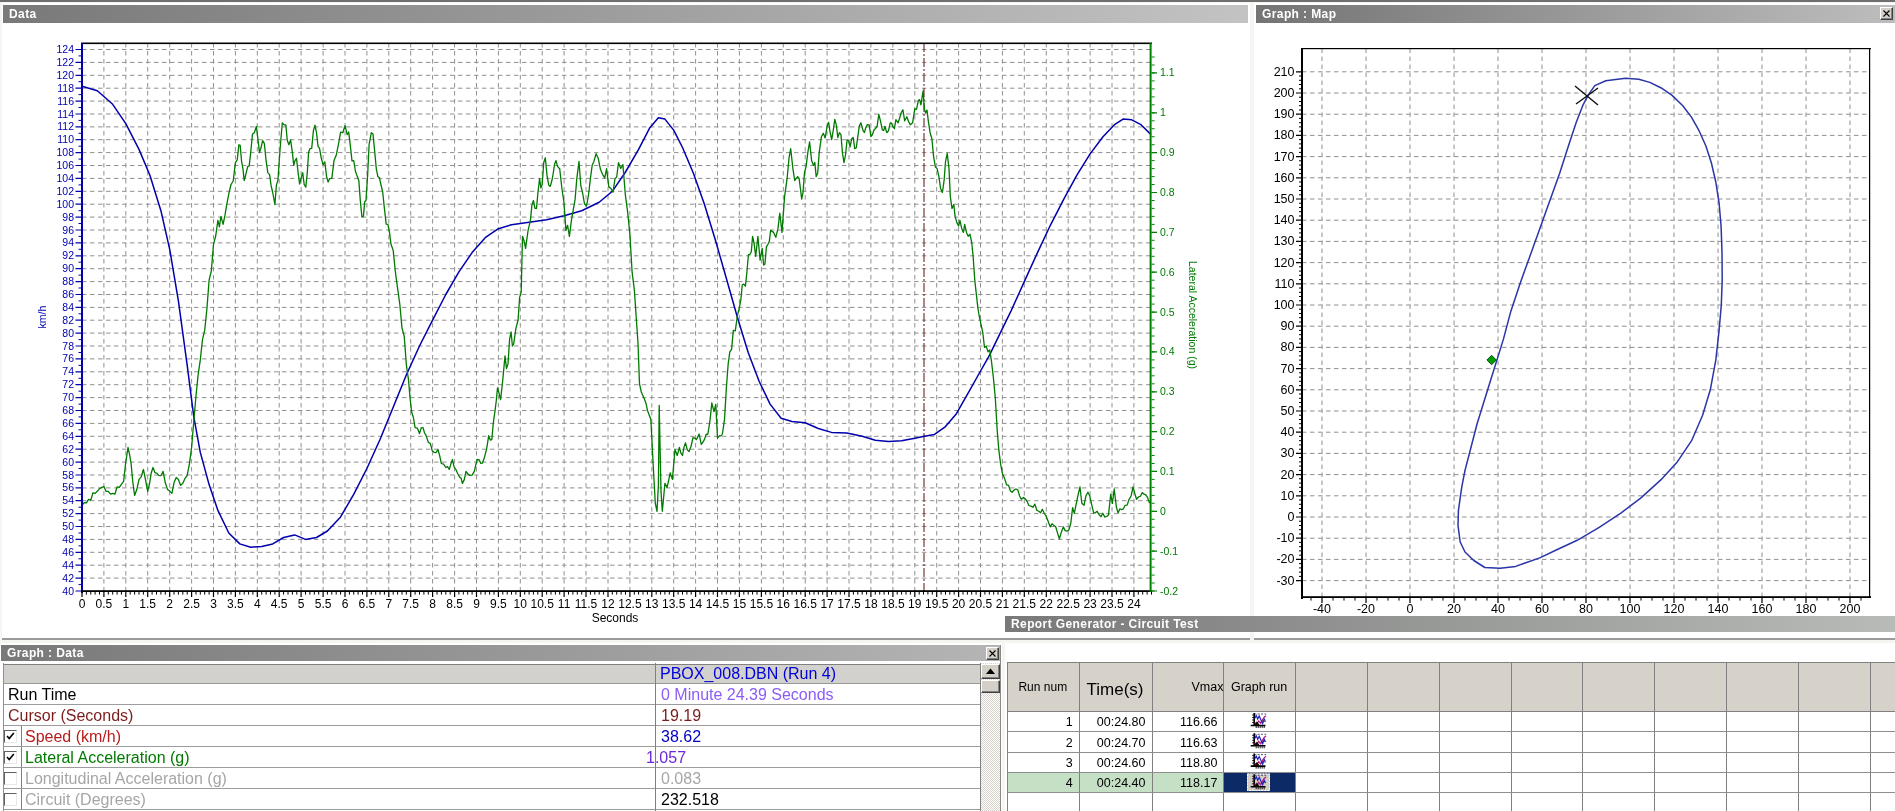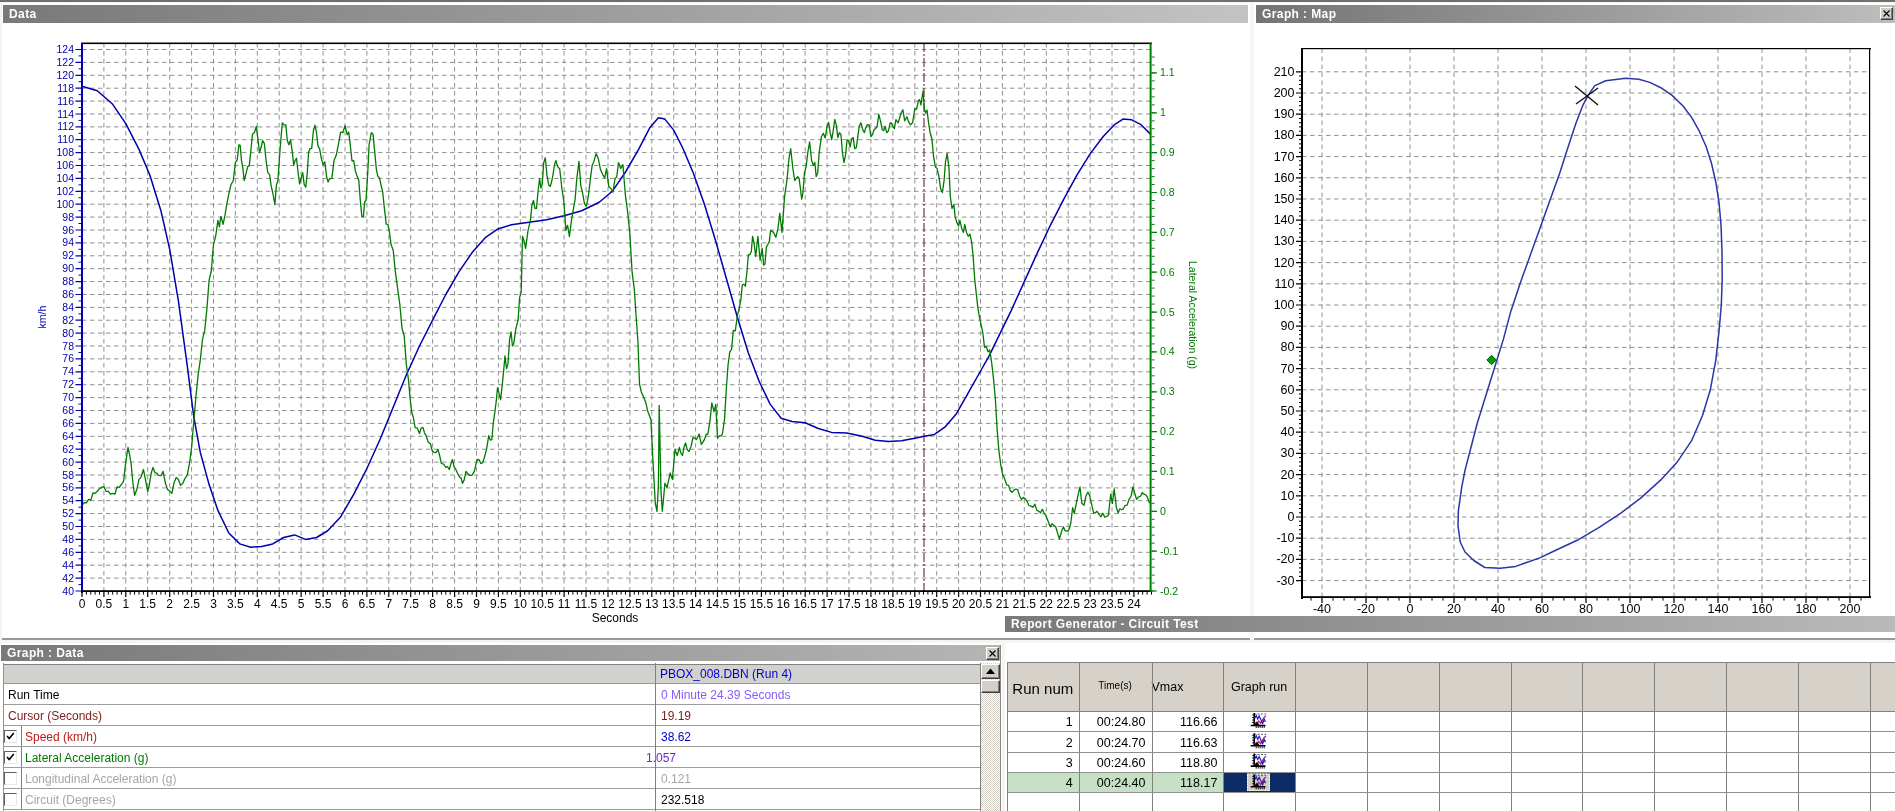"PBOX_008.DBN (Run 4)" .cell { font-size: 12px -> 16px }
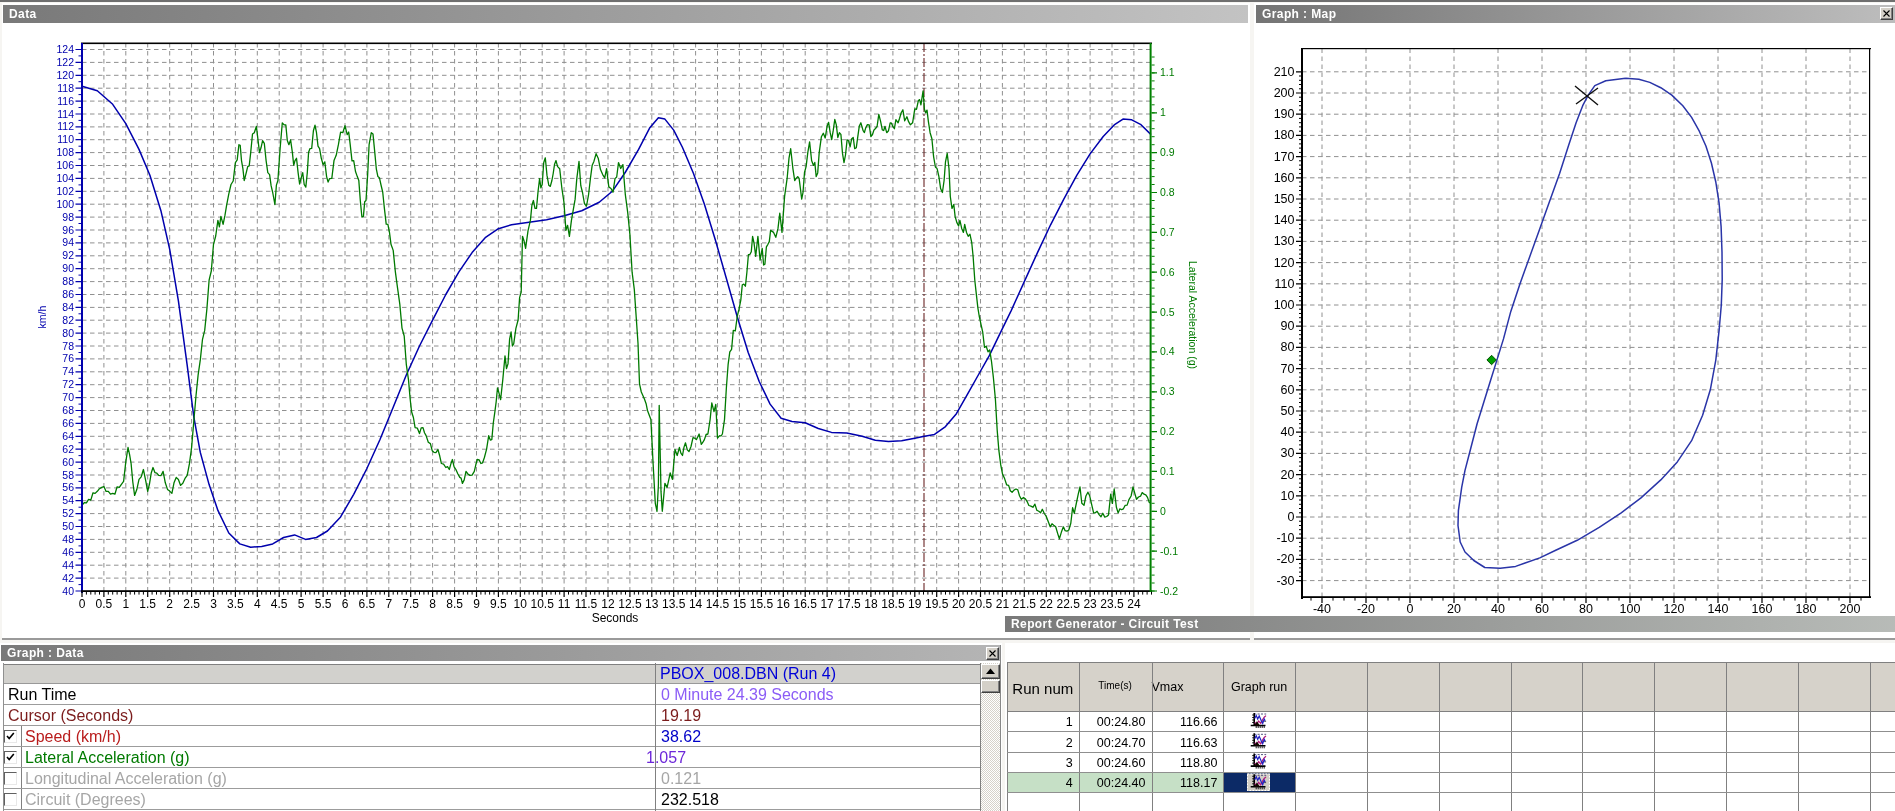"Run num" div.abs { font-size: 15px -> 12px }
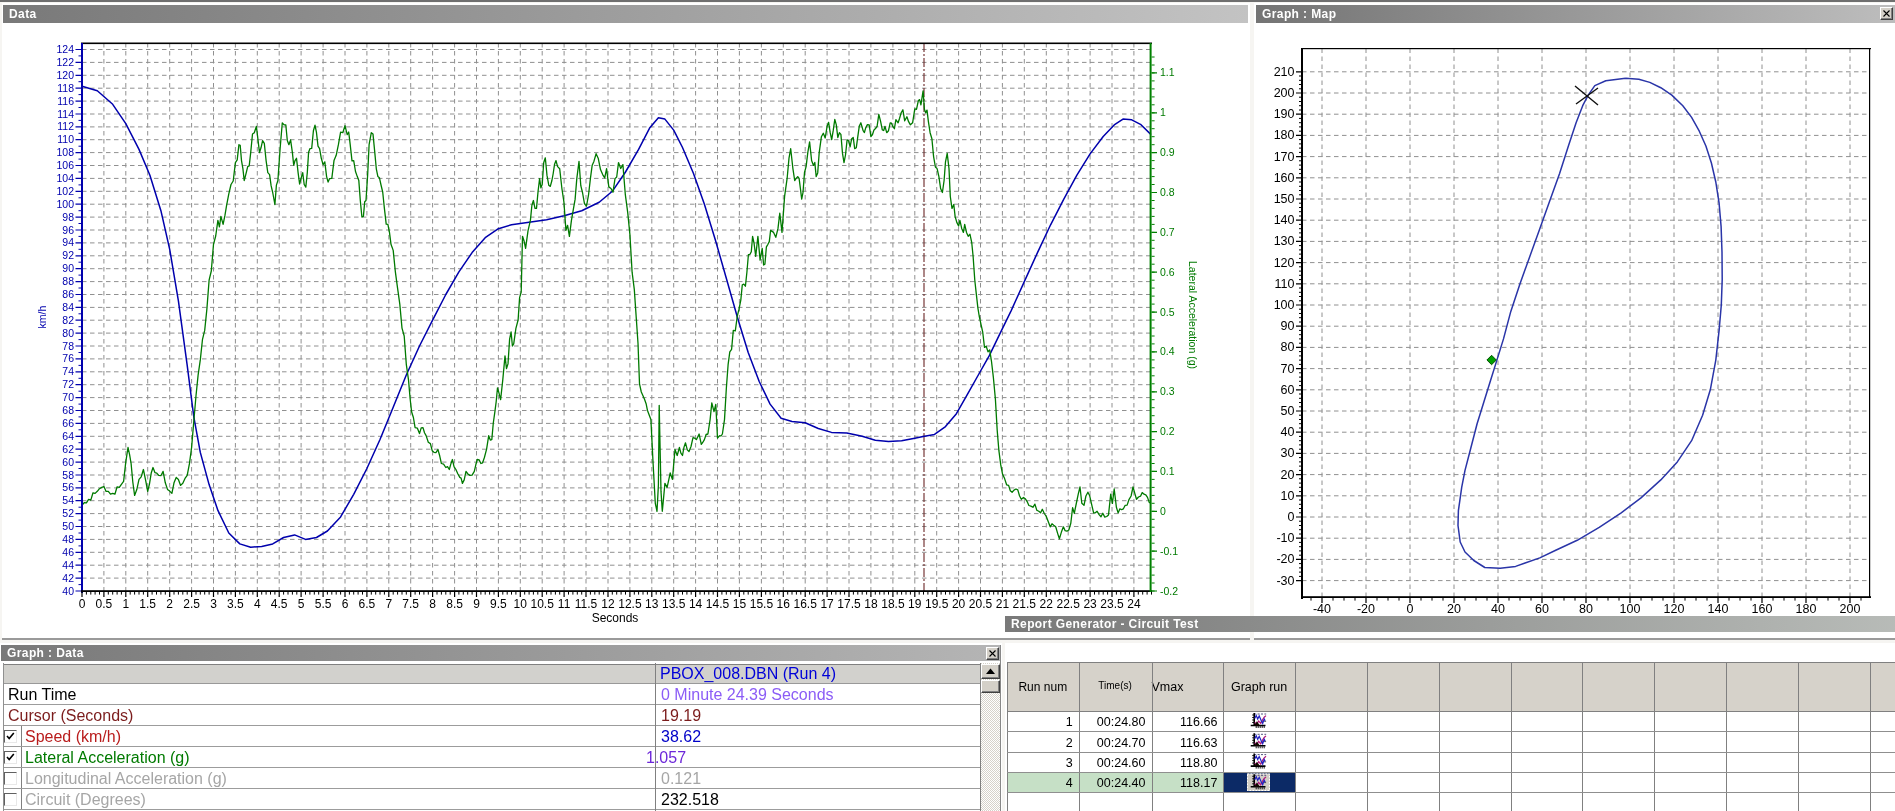"Time(s)" div.abs { font-size: 10px -> 17px }
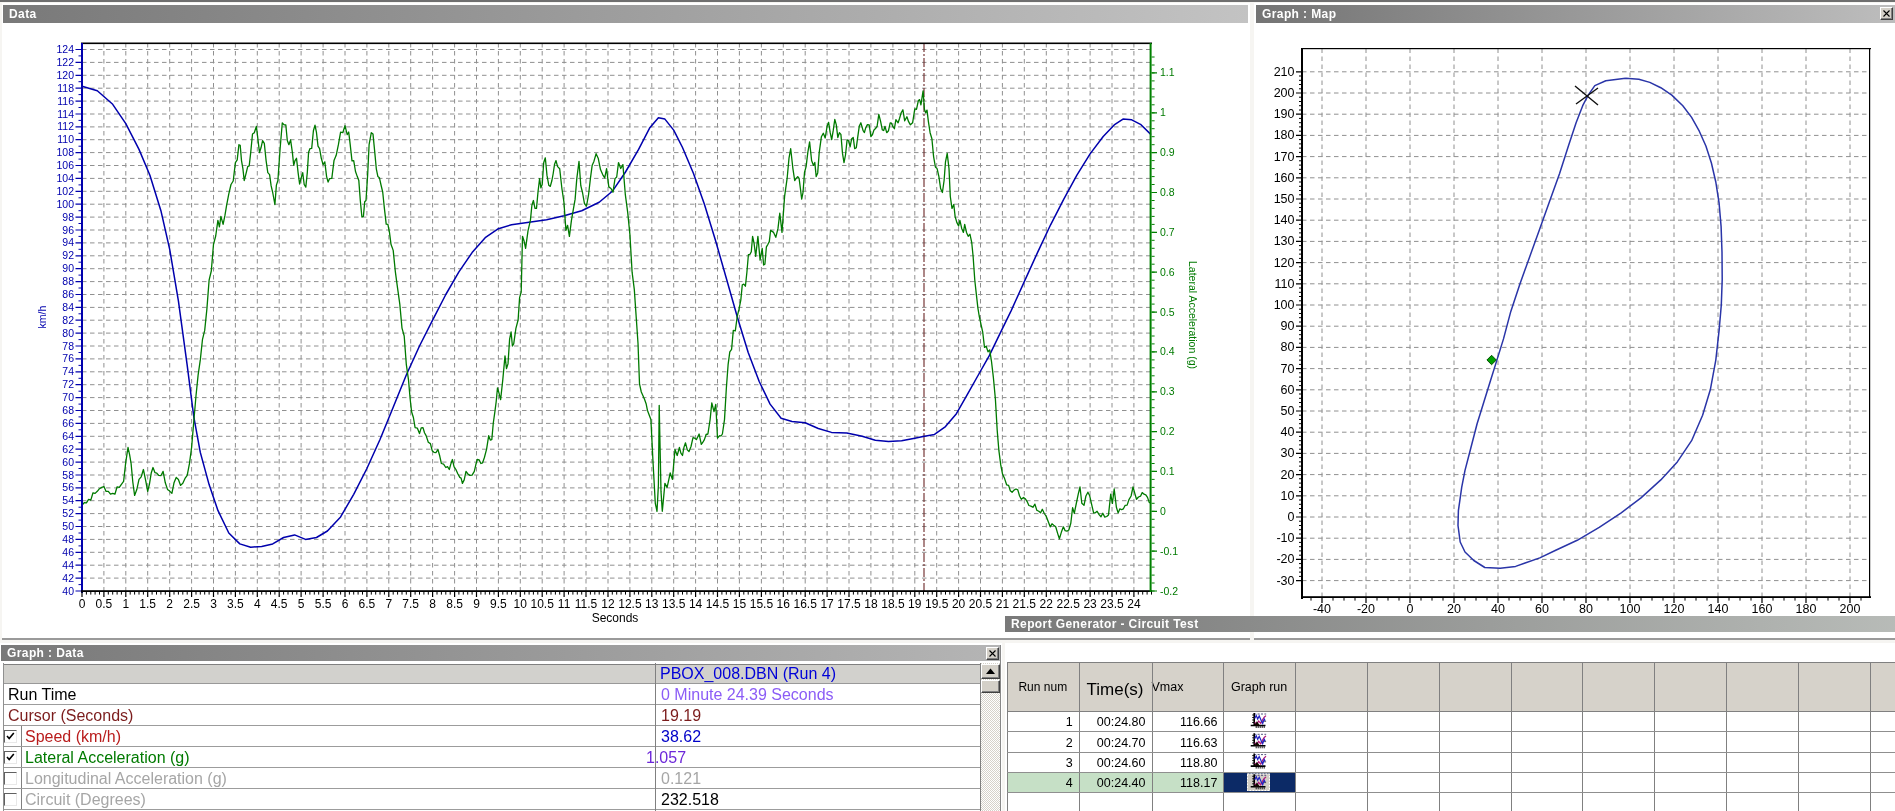"Vmax" div.abs { text-align: left -> right }
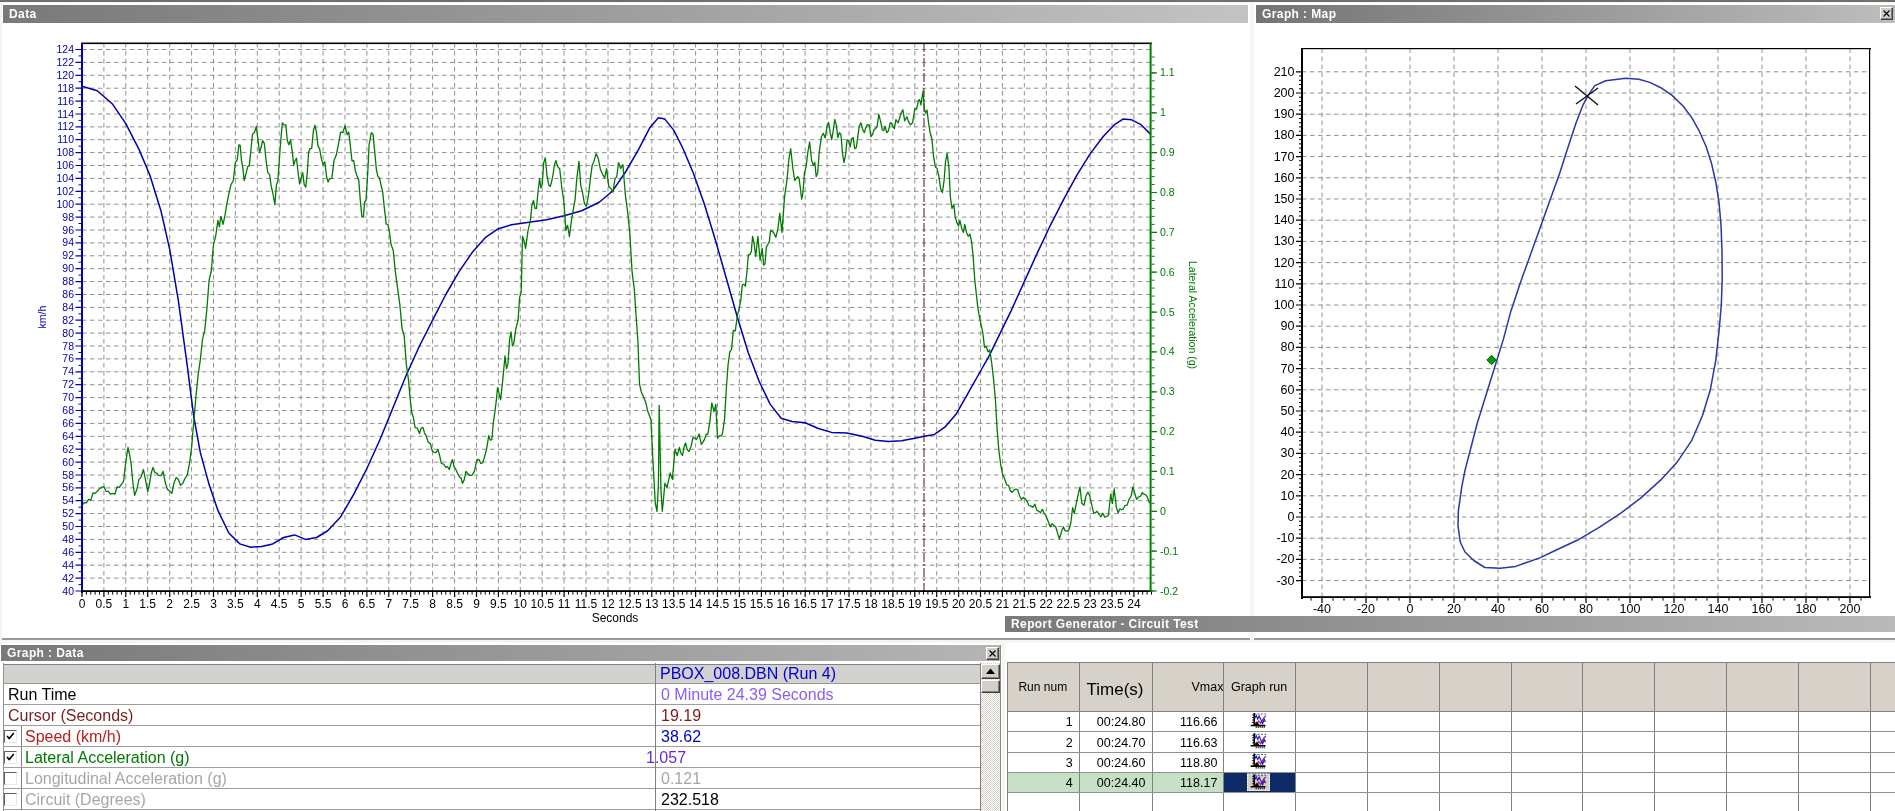"0.121" div.cell { text: 0.121 -> 0.083 }
